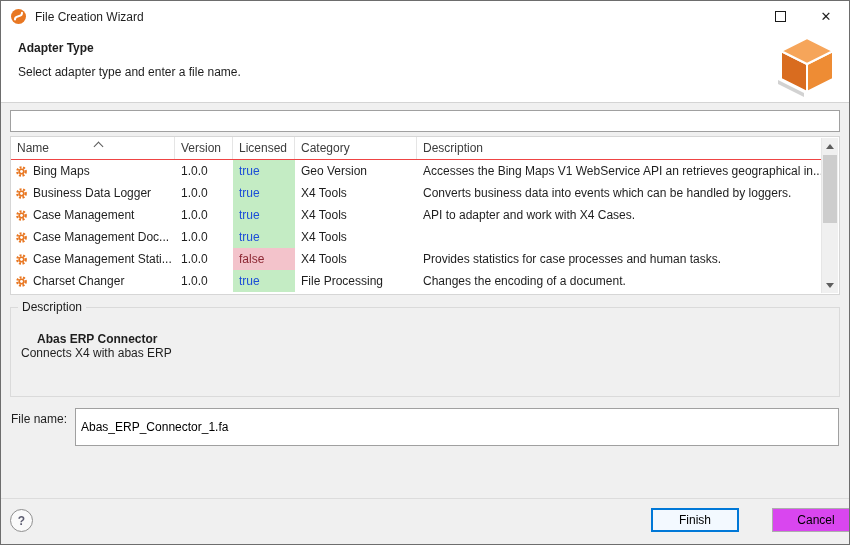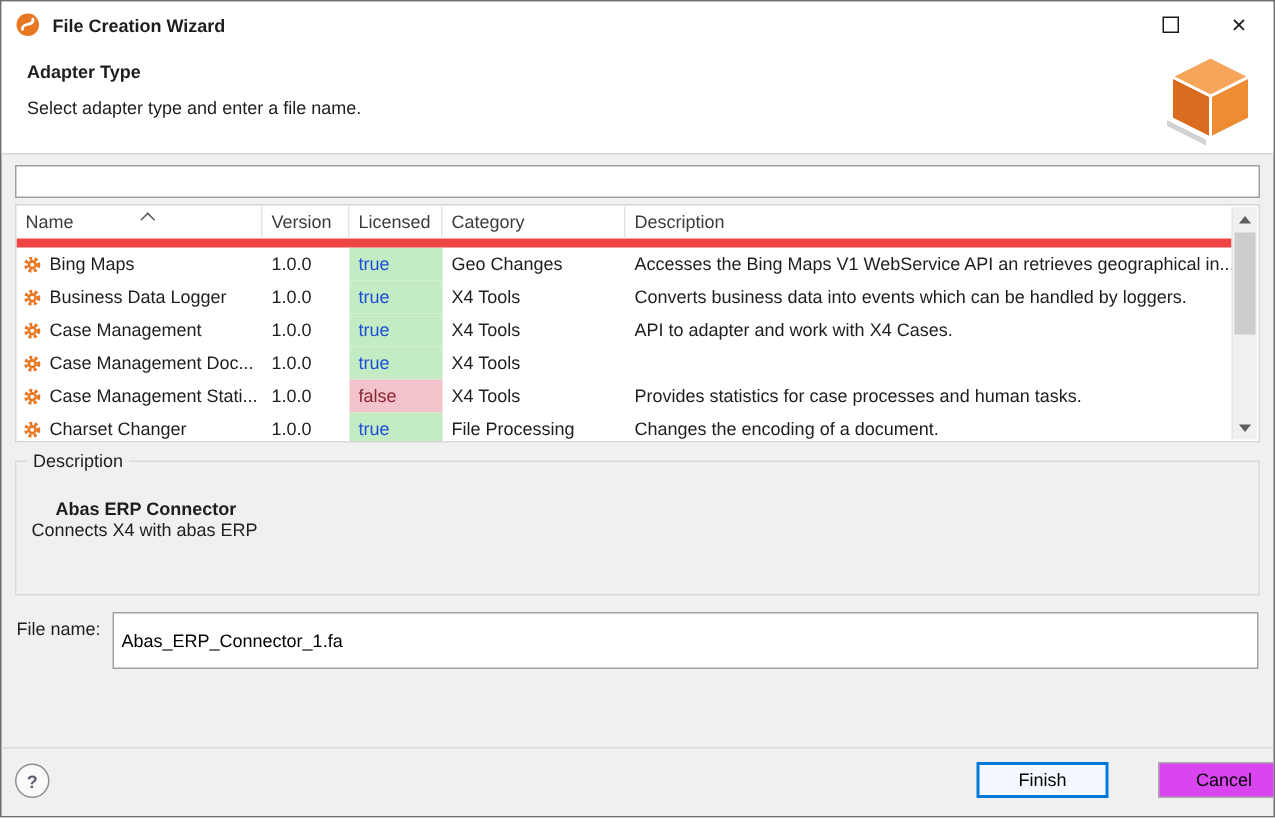"File Creation Wizard" .tb-title { font-weight: bold -> none }
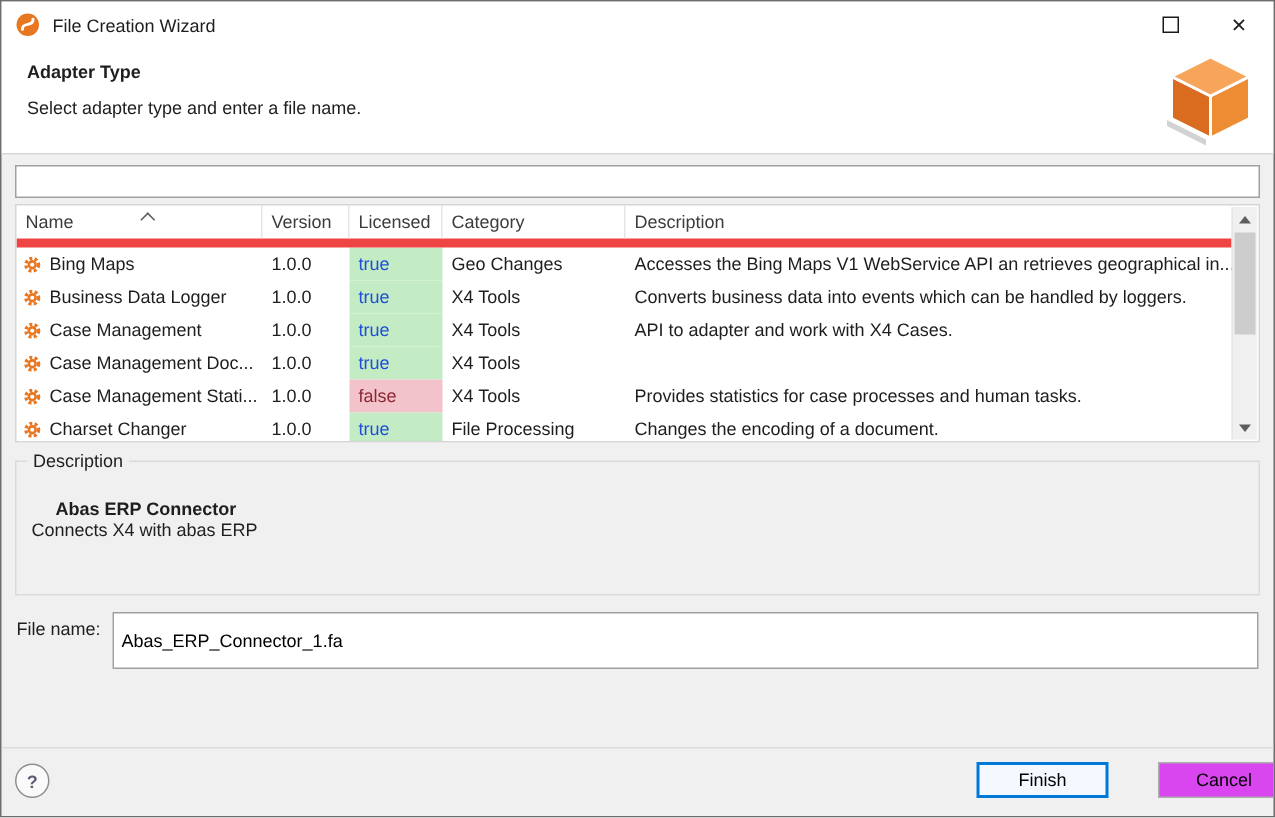"Name" .t-head { border-bottom: 6px solid #ef4444 -> 1px solid #ef4444 }
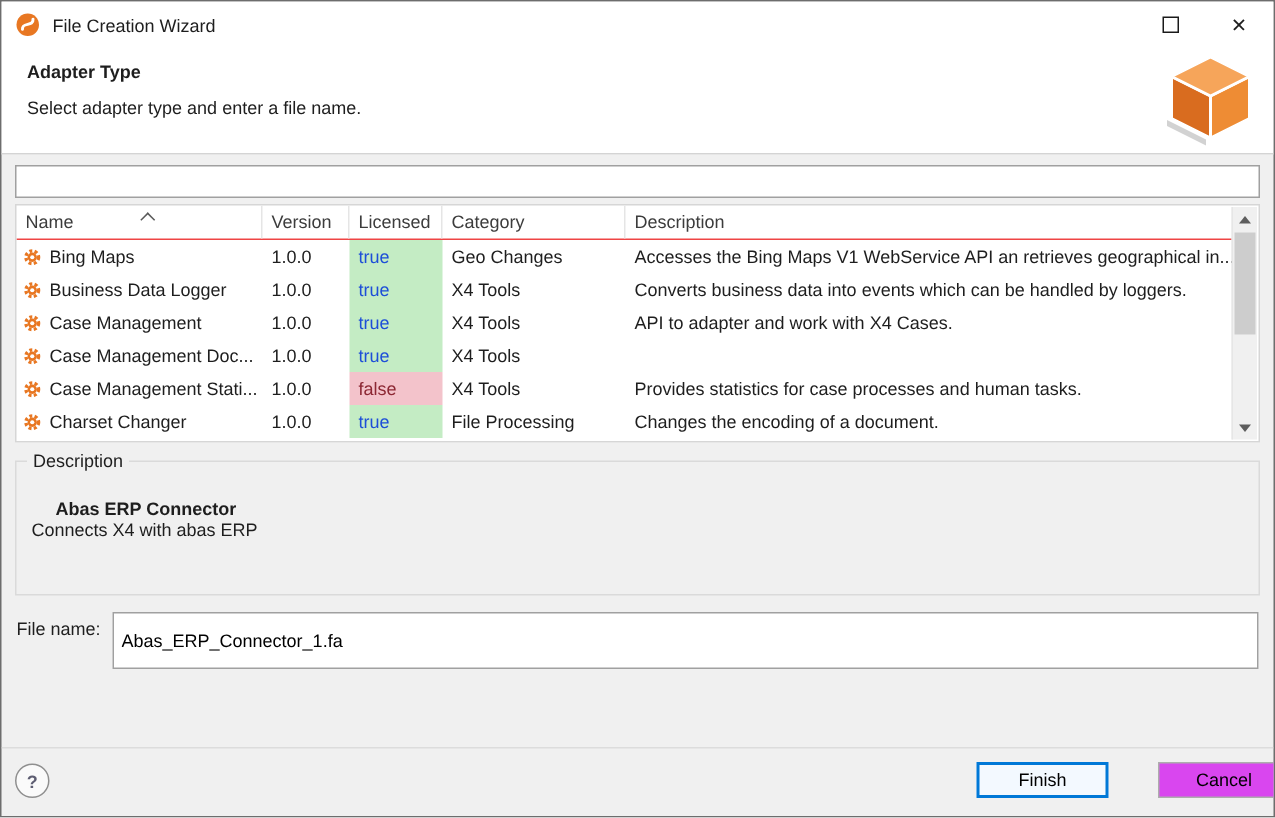"Geo Changes" div.c { text: Changes -> Version }
